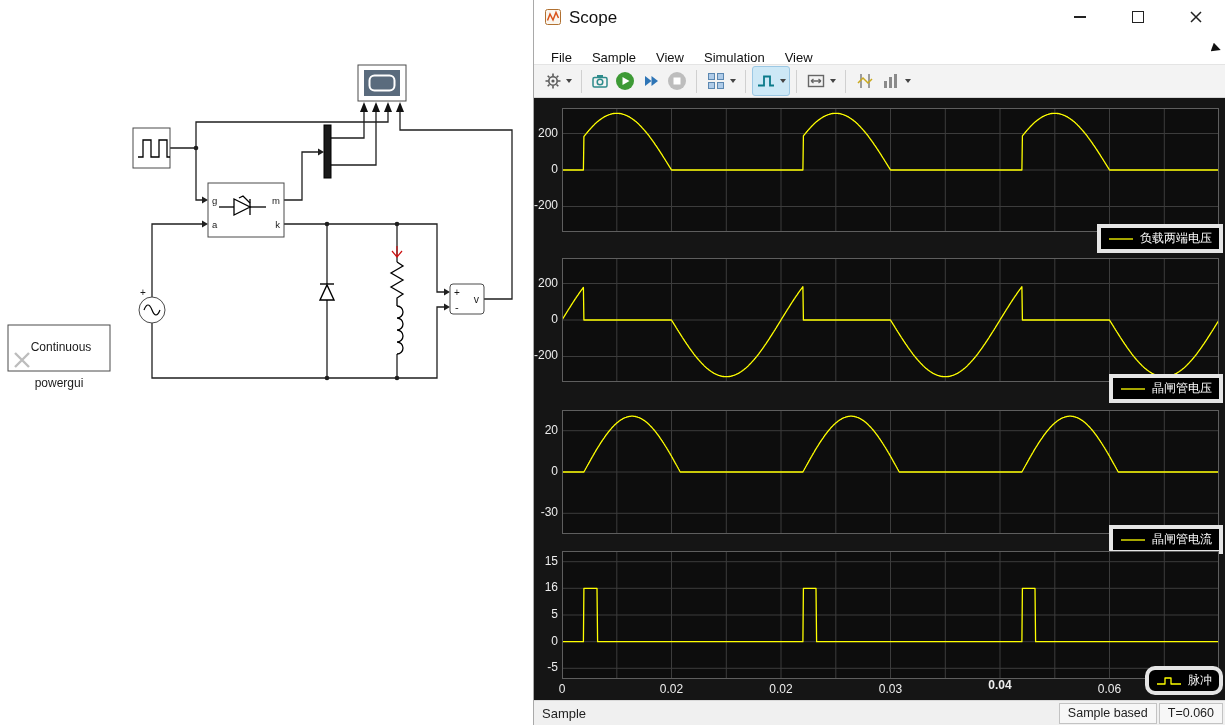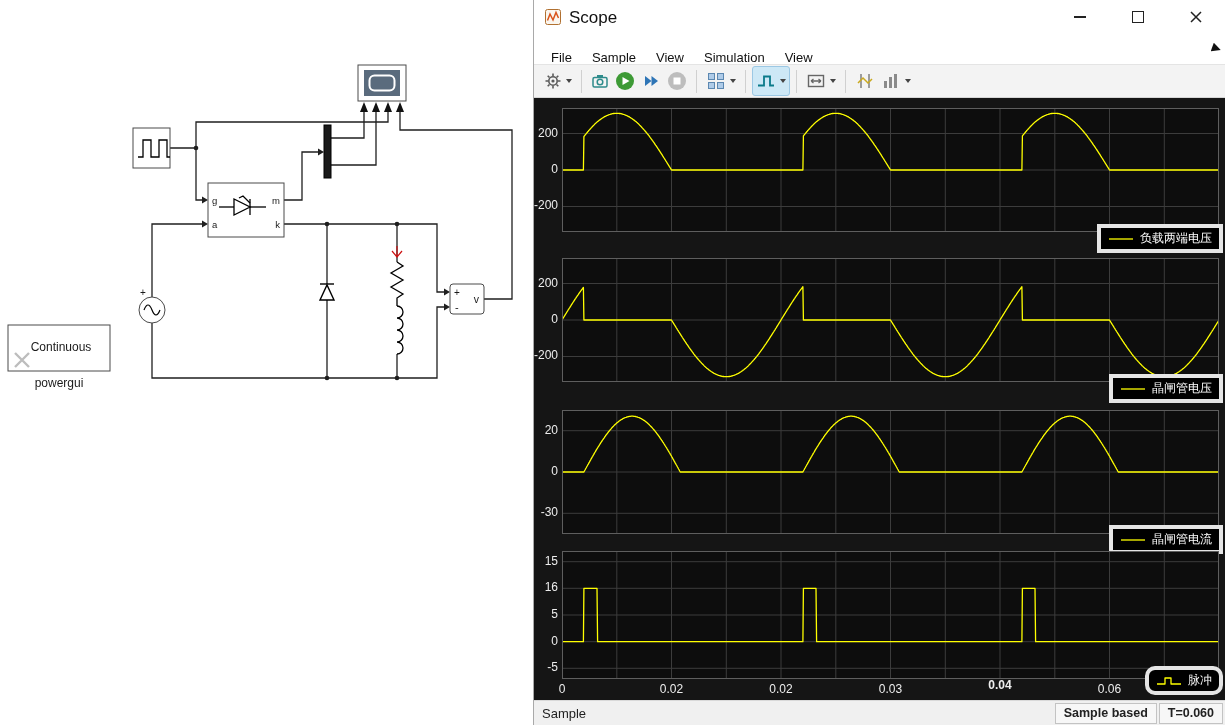"Sample based" .status-cell { font-weight: bold -> none }
